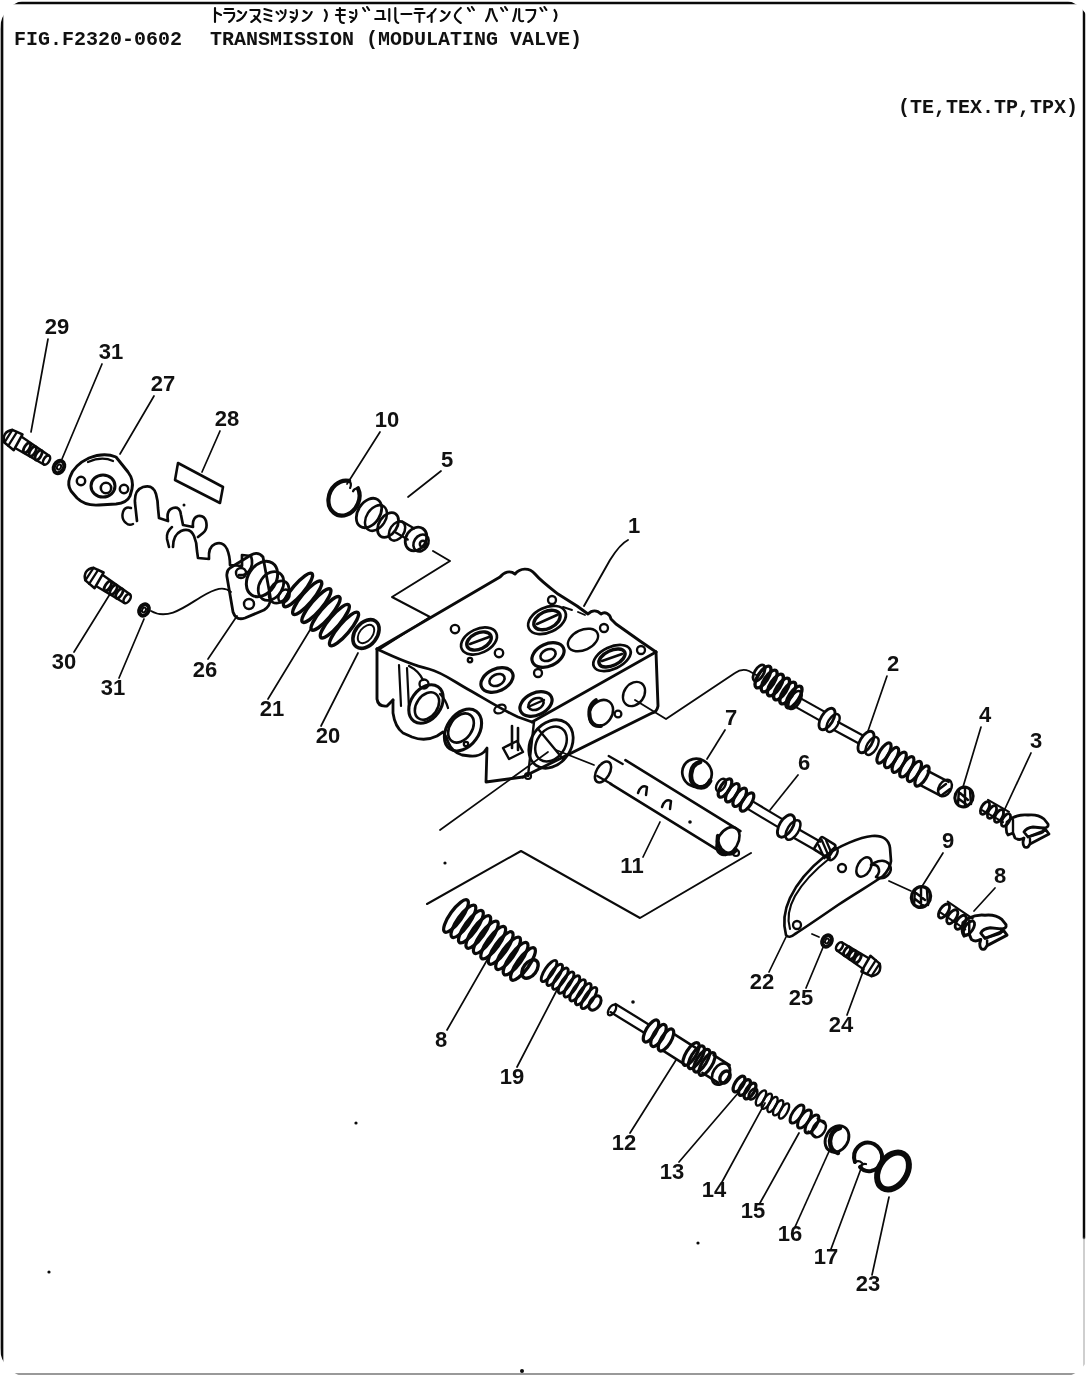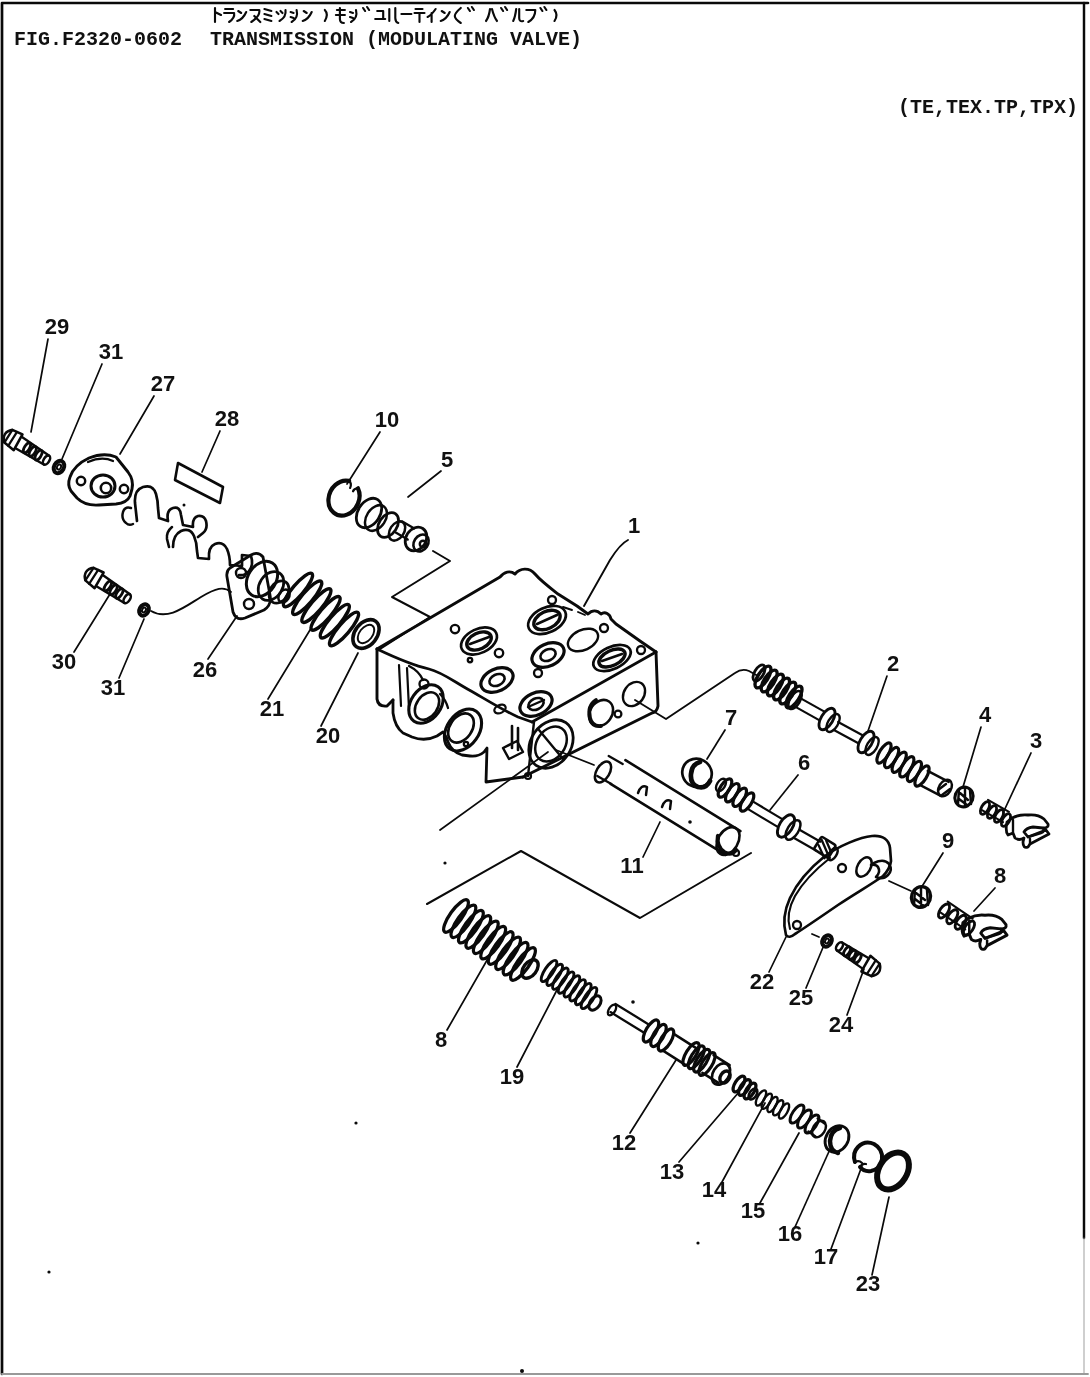"FIG.F2320-0602" #page { border-radius: none -> 29px }
